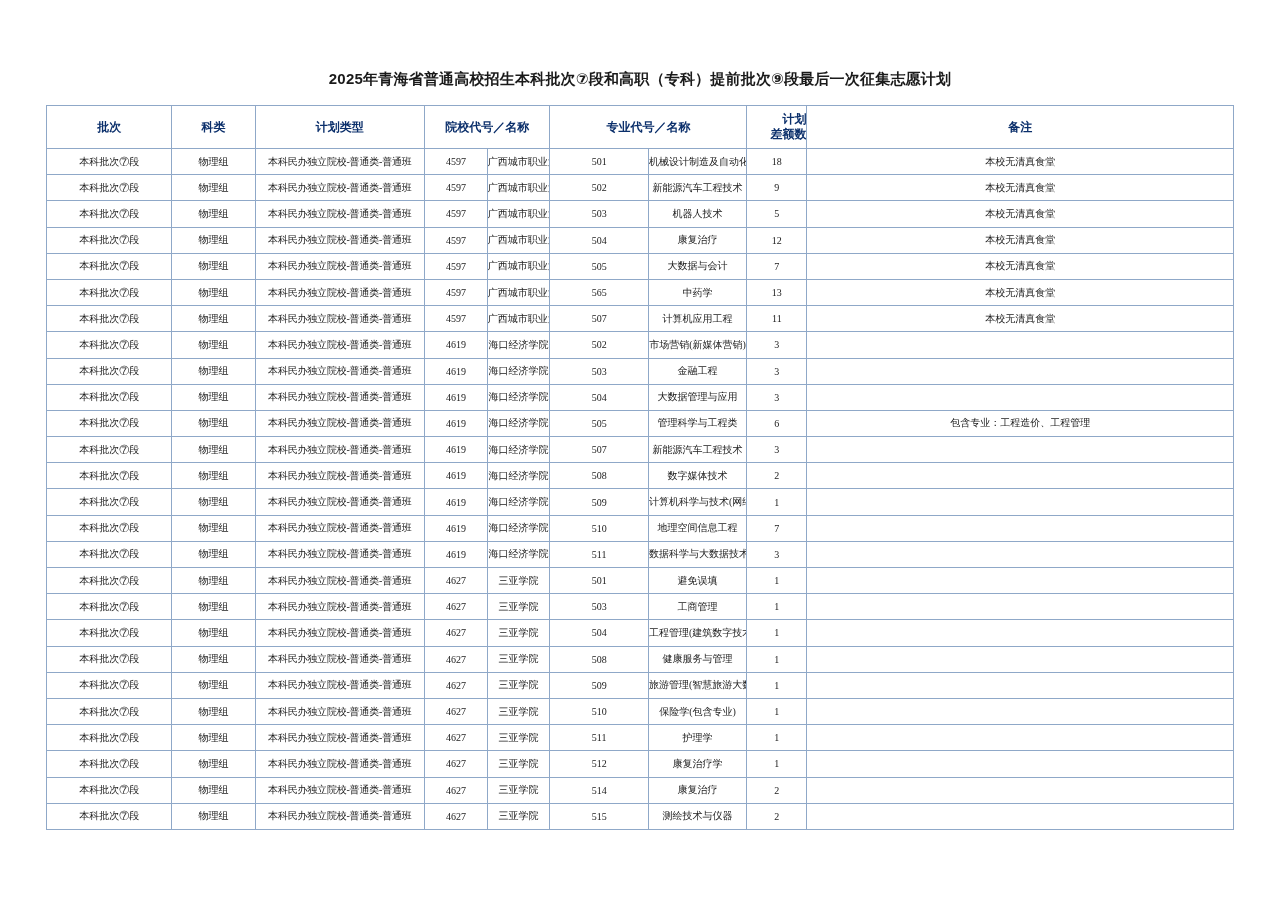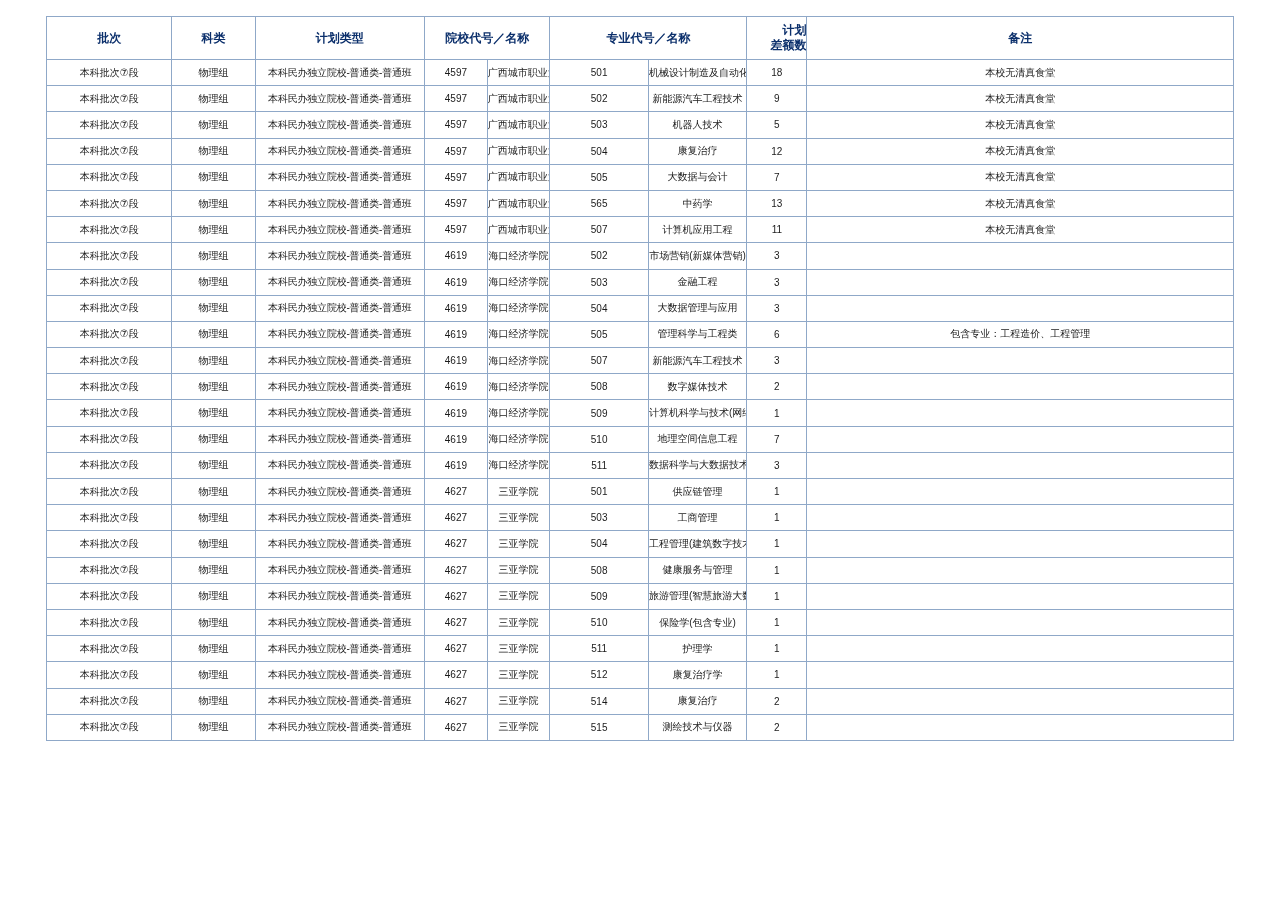"2025年青海省普通高校招生本科批次⑦段和高职（专科）提前批次⑨段最后一次征集志" div.doc-title { html: none -> <div>2025年青海省普通高校招生本科批次⑦段和高职（专科）提前批次⑨段最后一次征集志愿计划</div> }
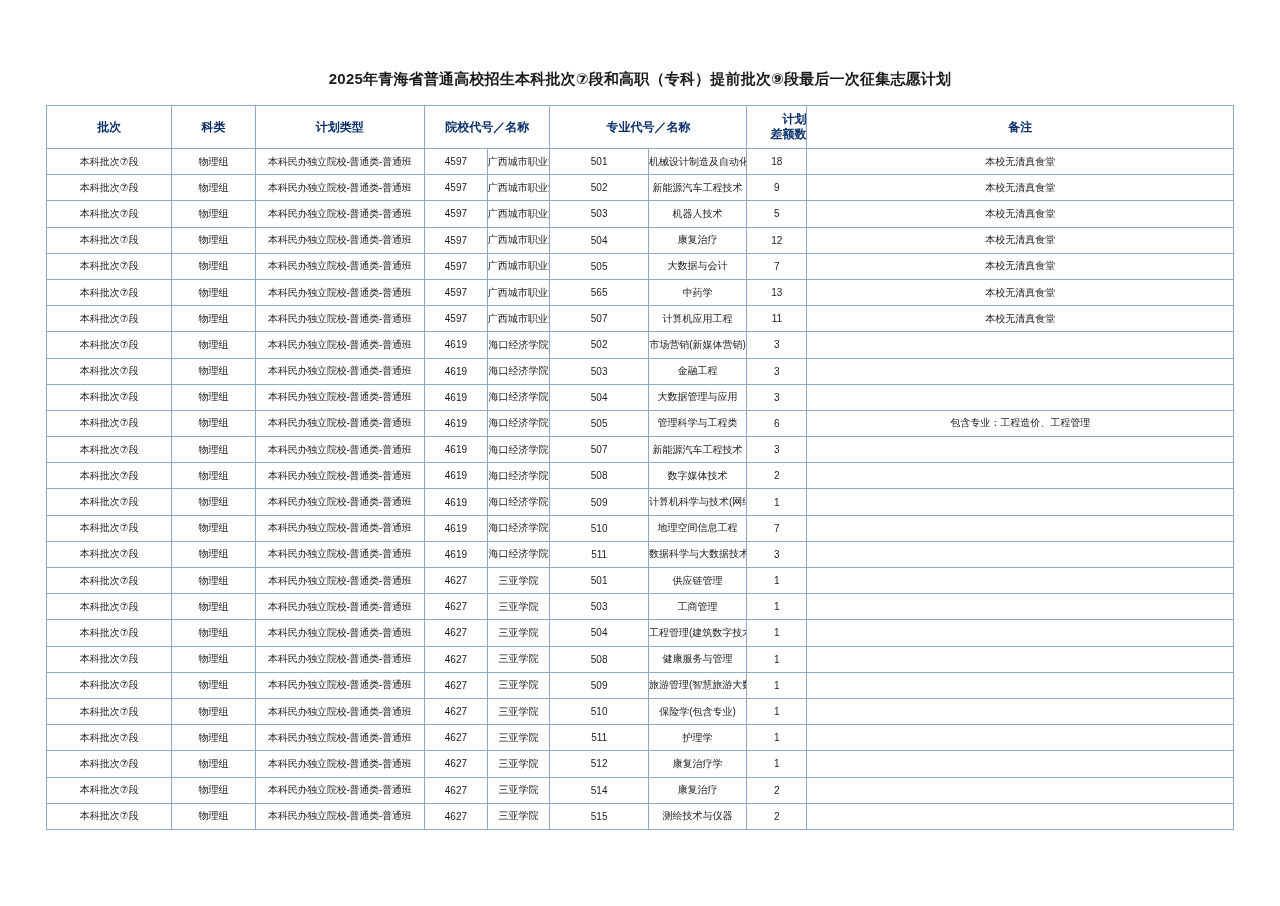"批次" table.plan { font-family: none -> Liberation Serif, serif }
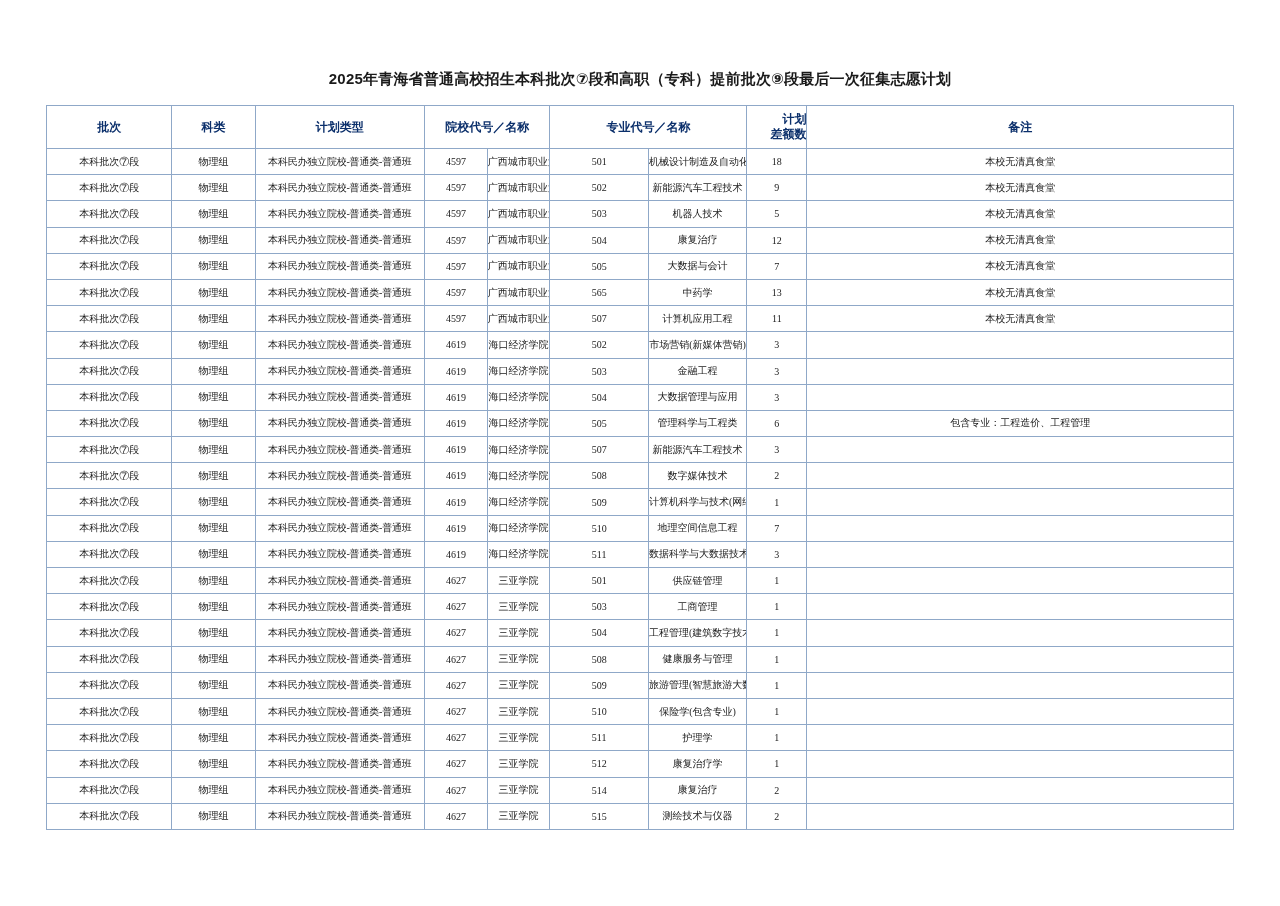"供应链管理" td.col-majorname { text: 供应链管理 -> 避免误填 }
